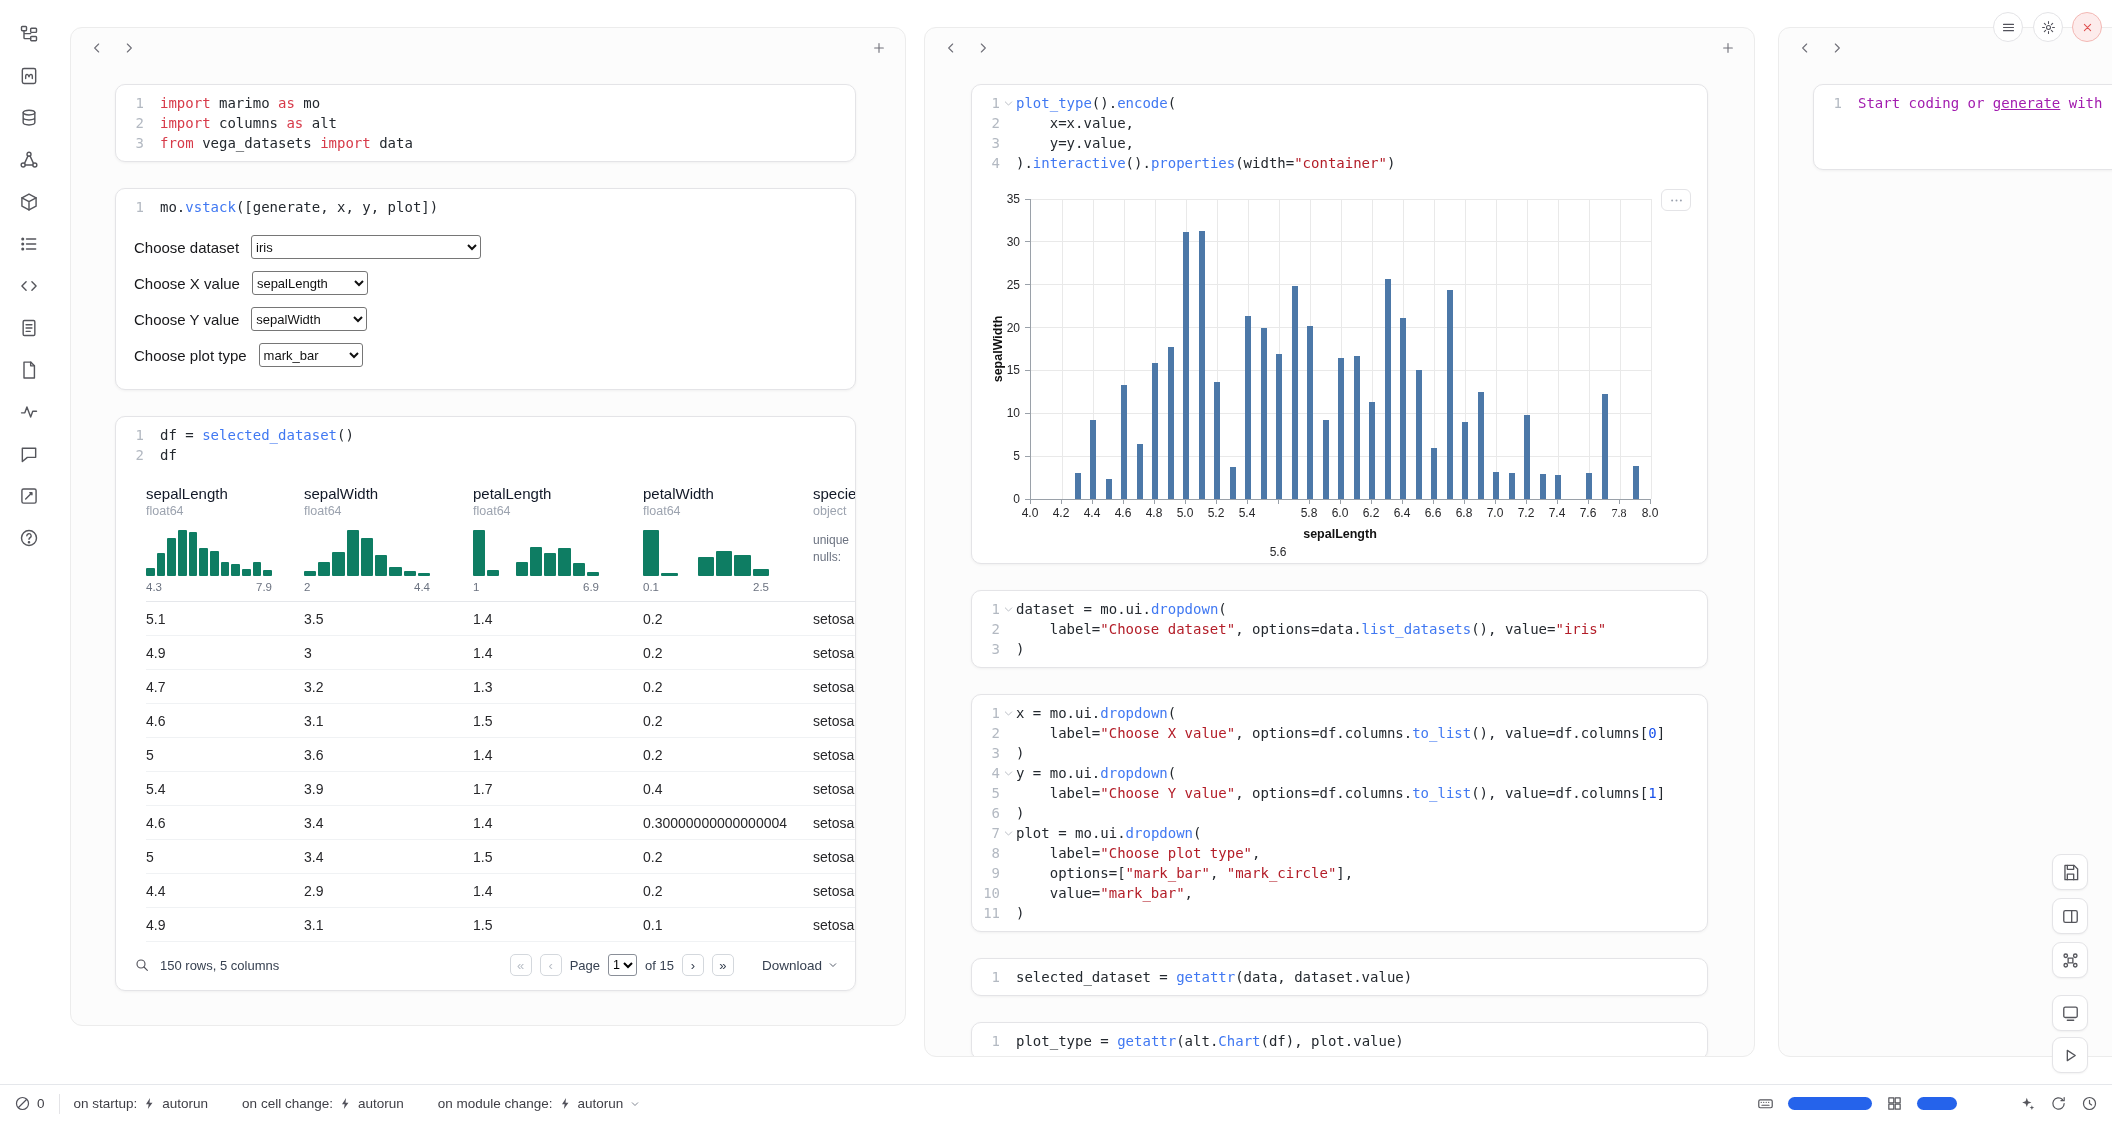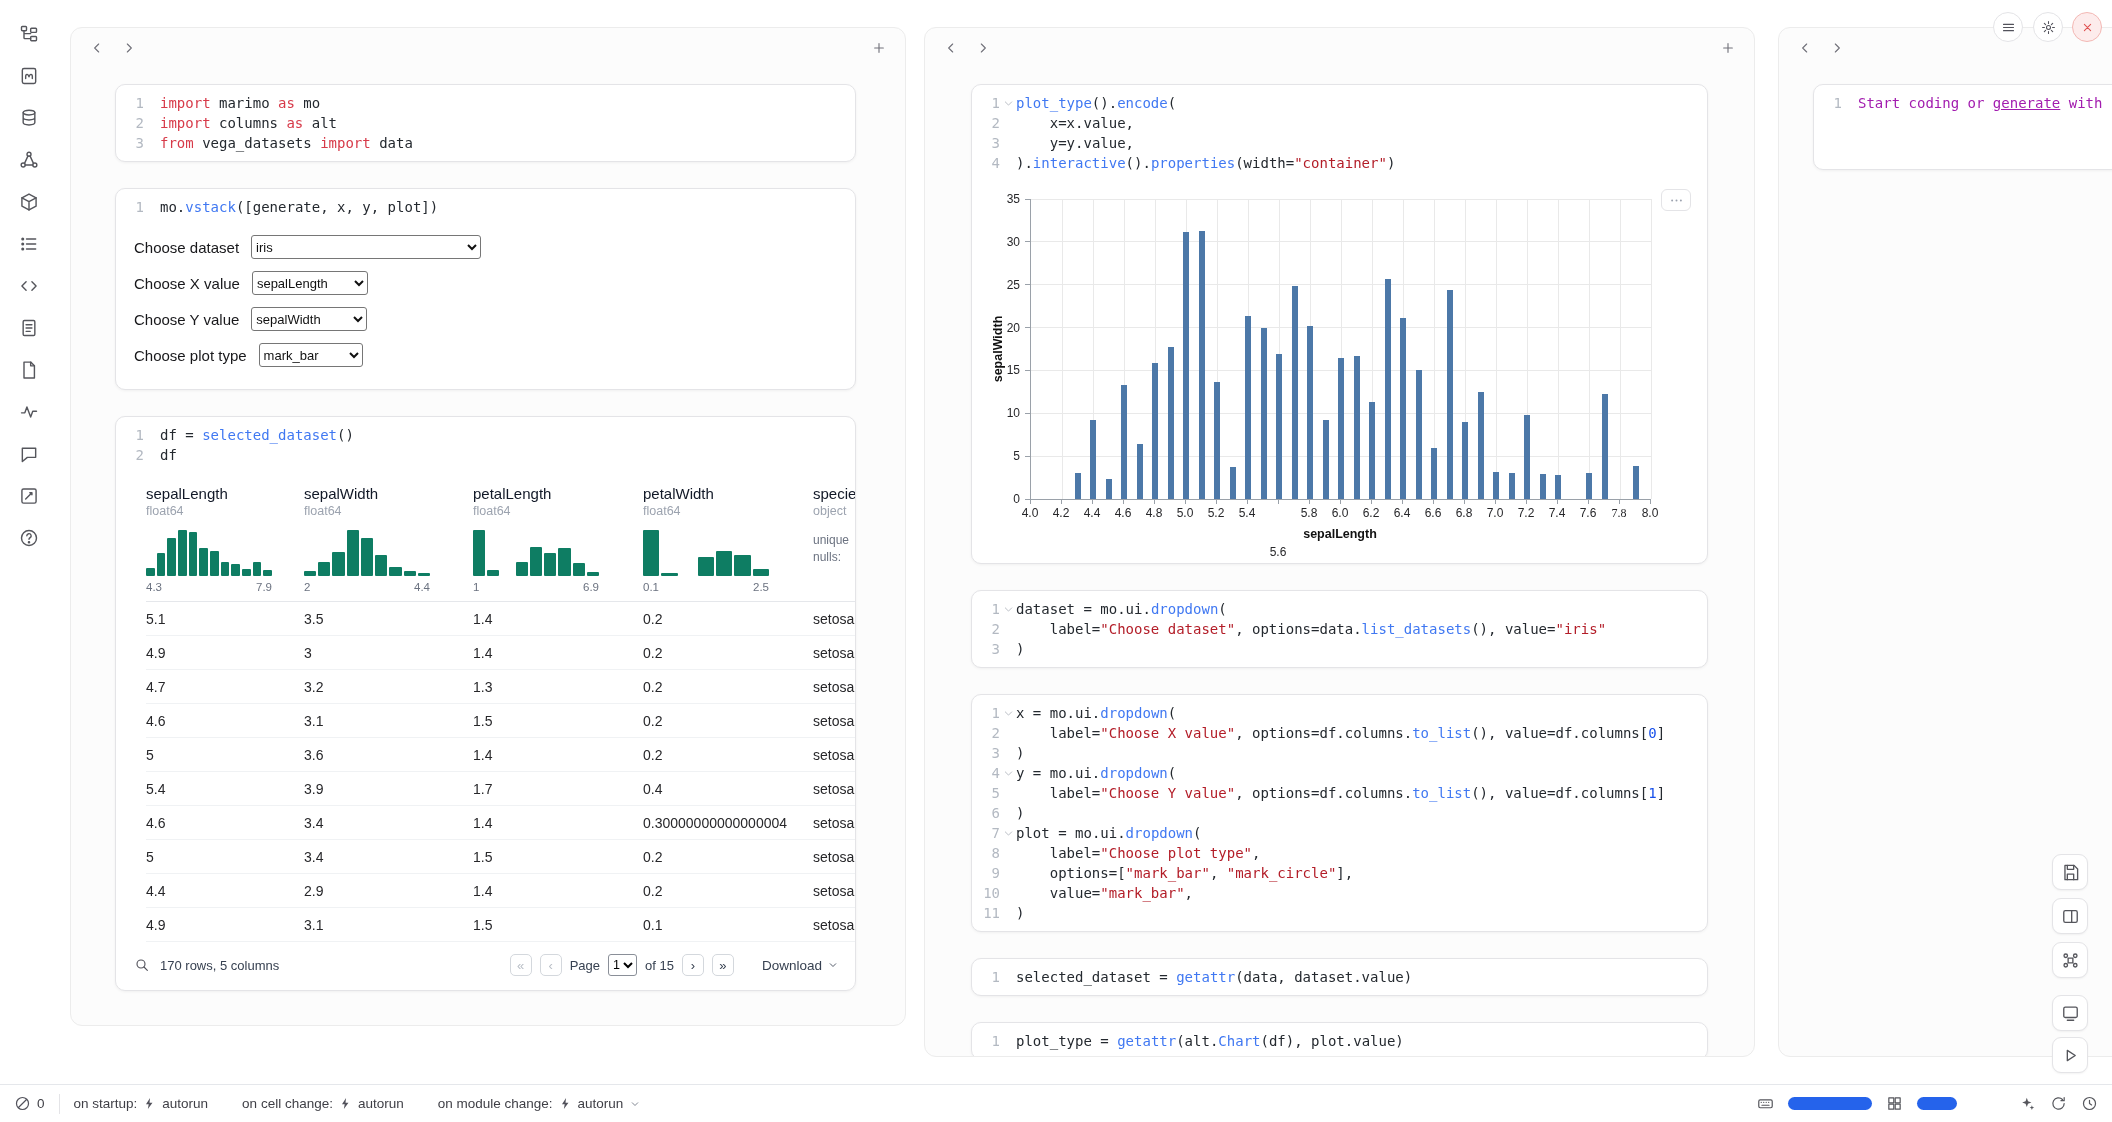"170 rows, 5 columns" span { text: 170 -> 150 }
